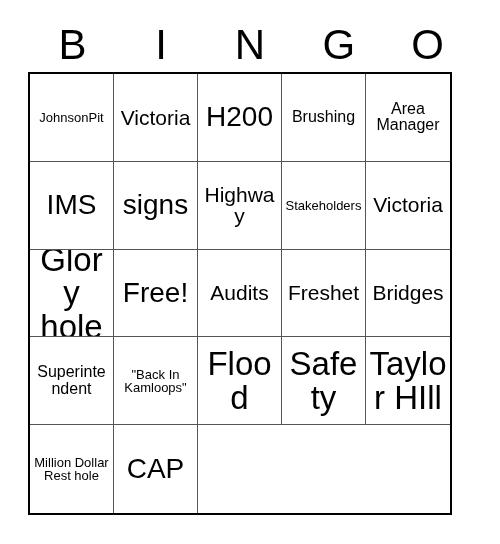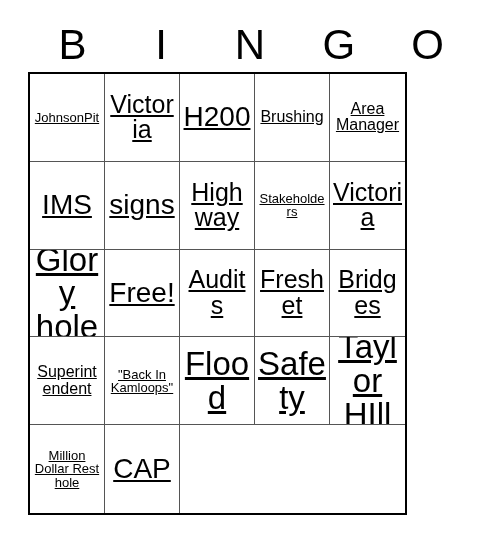"JohnsonPit" #grid { text-decoration: underline -> none; width: 379px -> 424px }
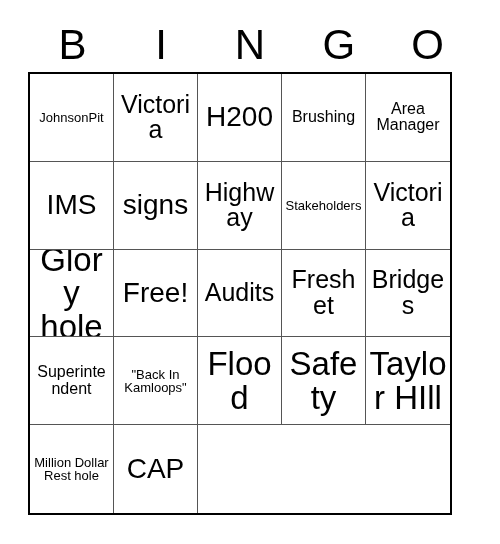"Victoria" .fs-lg { font-size: 25px -> 21px }
